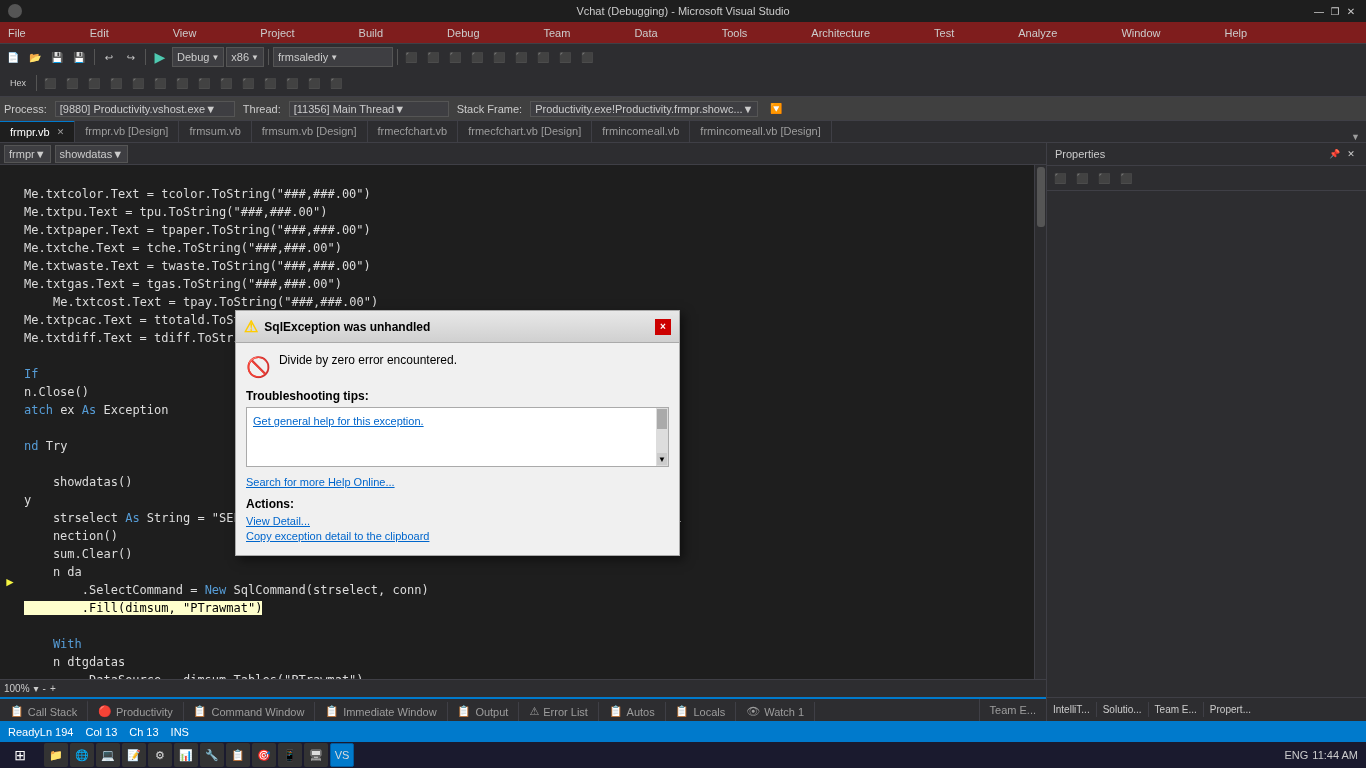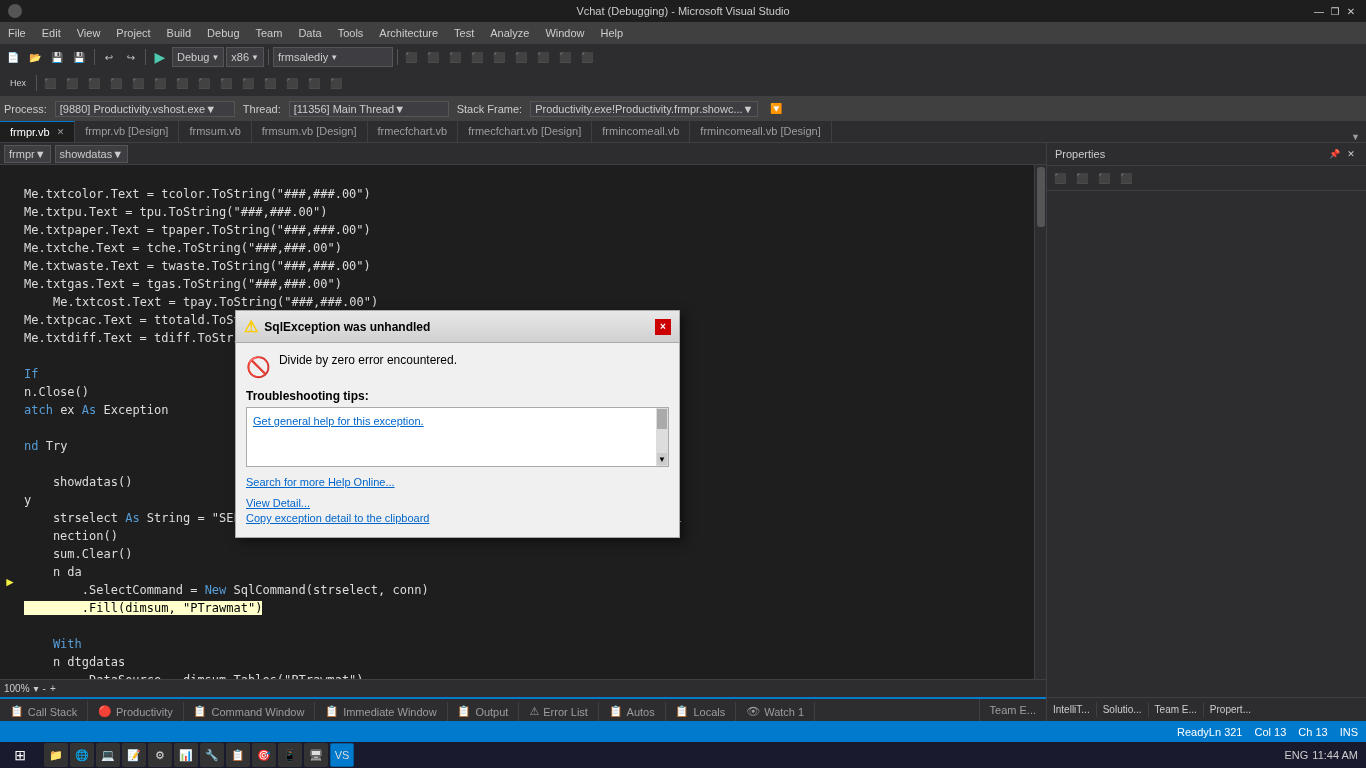"File" .menu-bar { background: #404040 -> #7f1d1d; gap: none -> 48px }
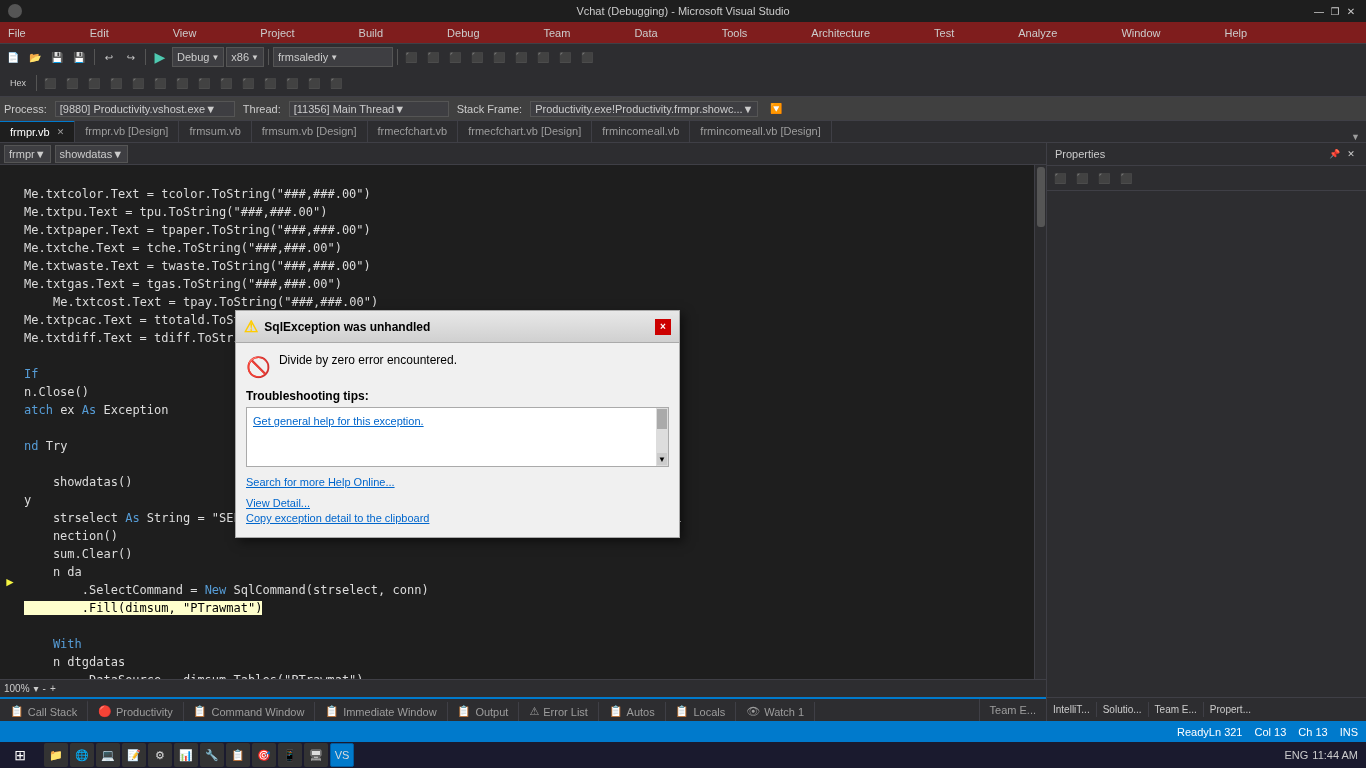"Actions:" div.dialog-actions-title { html: none -> <div>Actions:</div> }
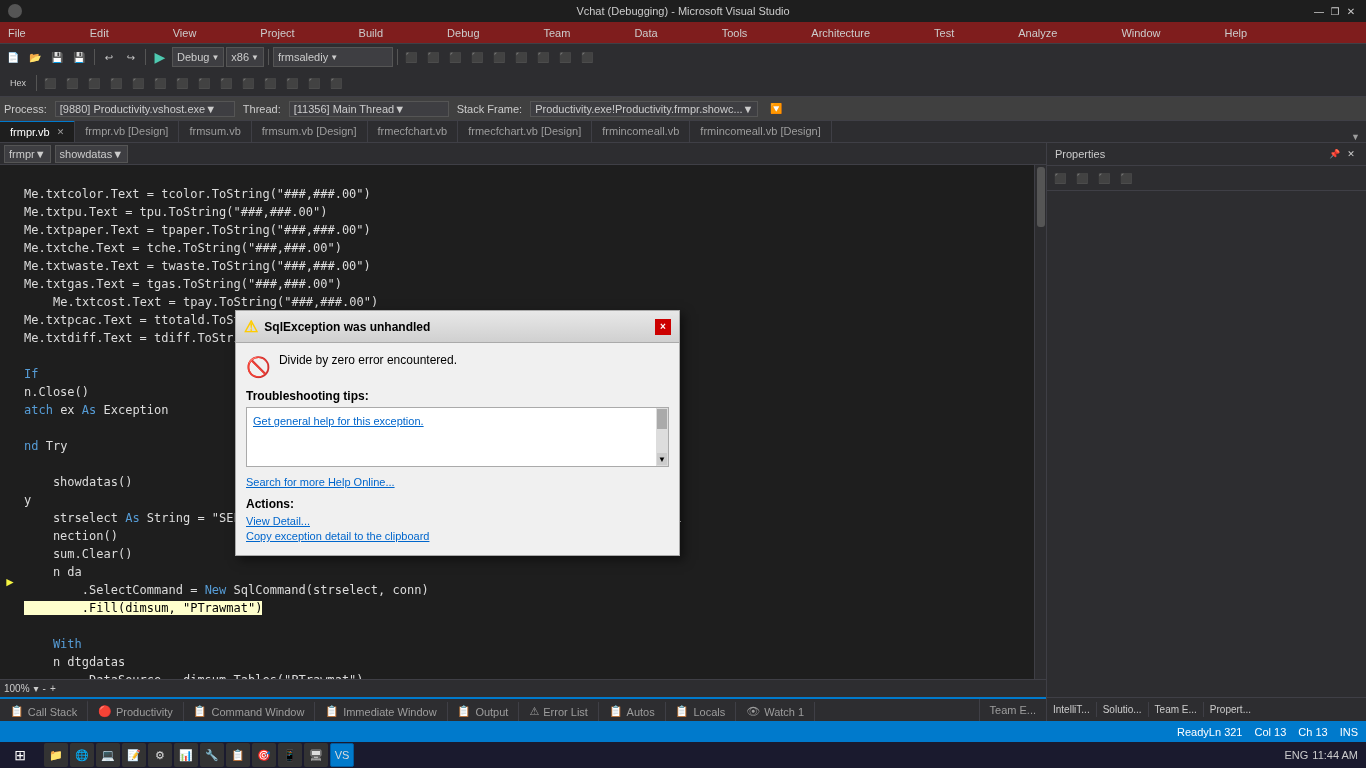"Ready" .status-bar { justify-content: flex-end -> flex-start }
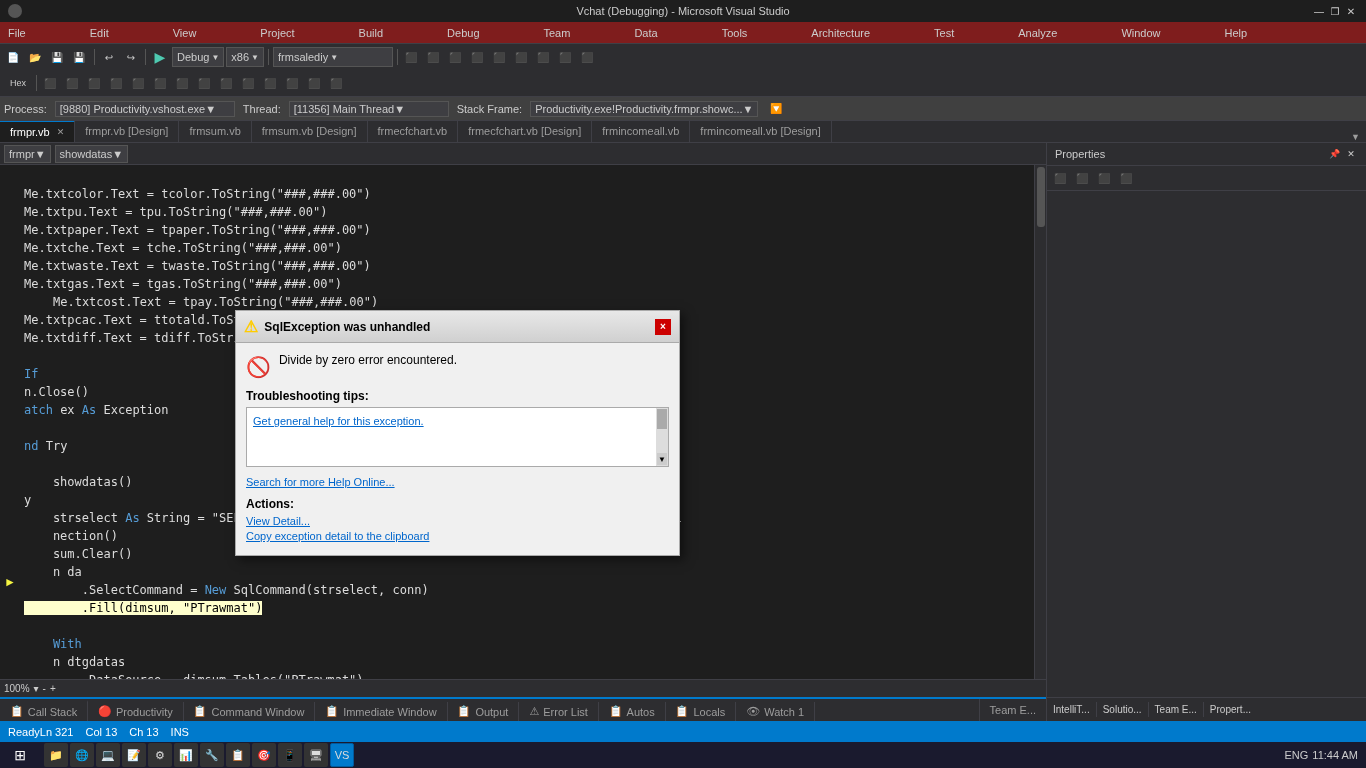"Ln 321" span { text: 321 -> 194 }
